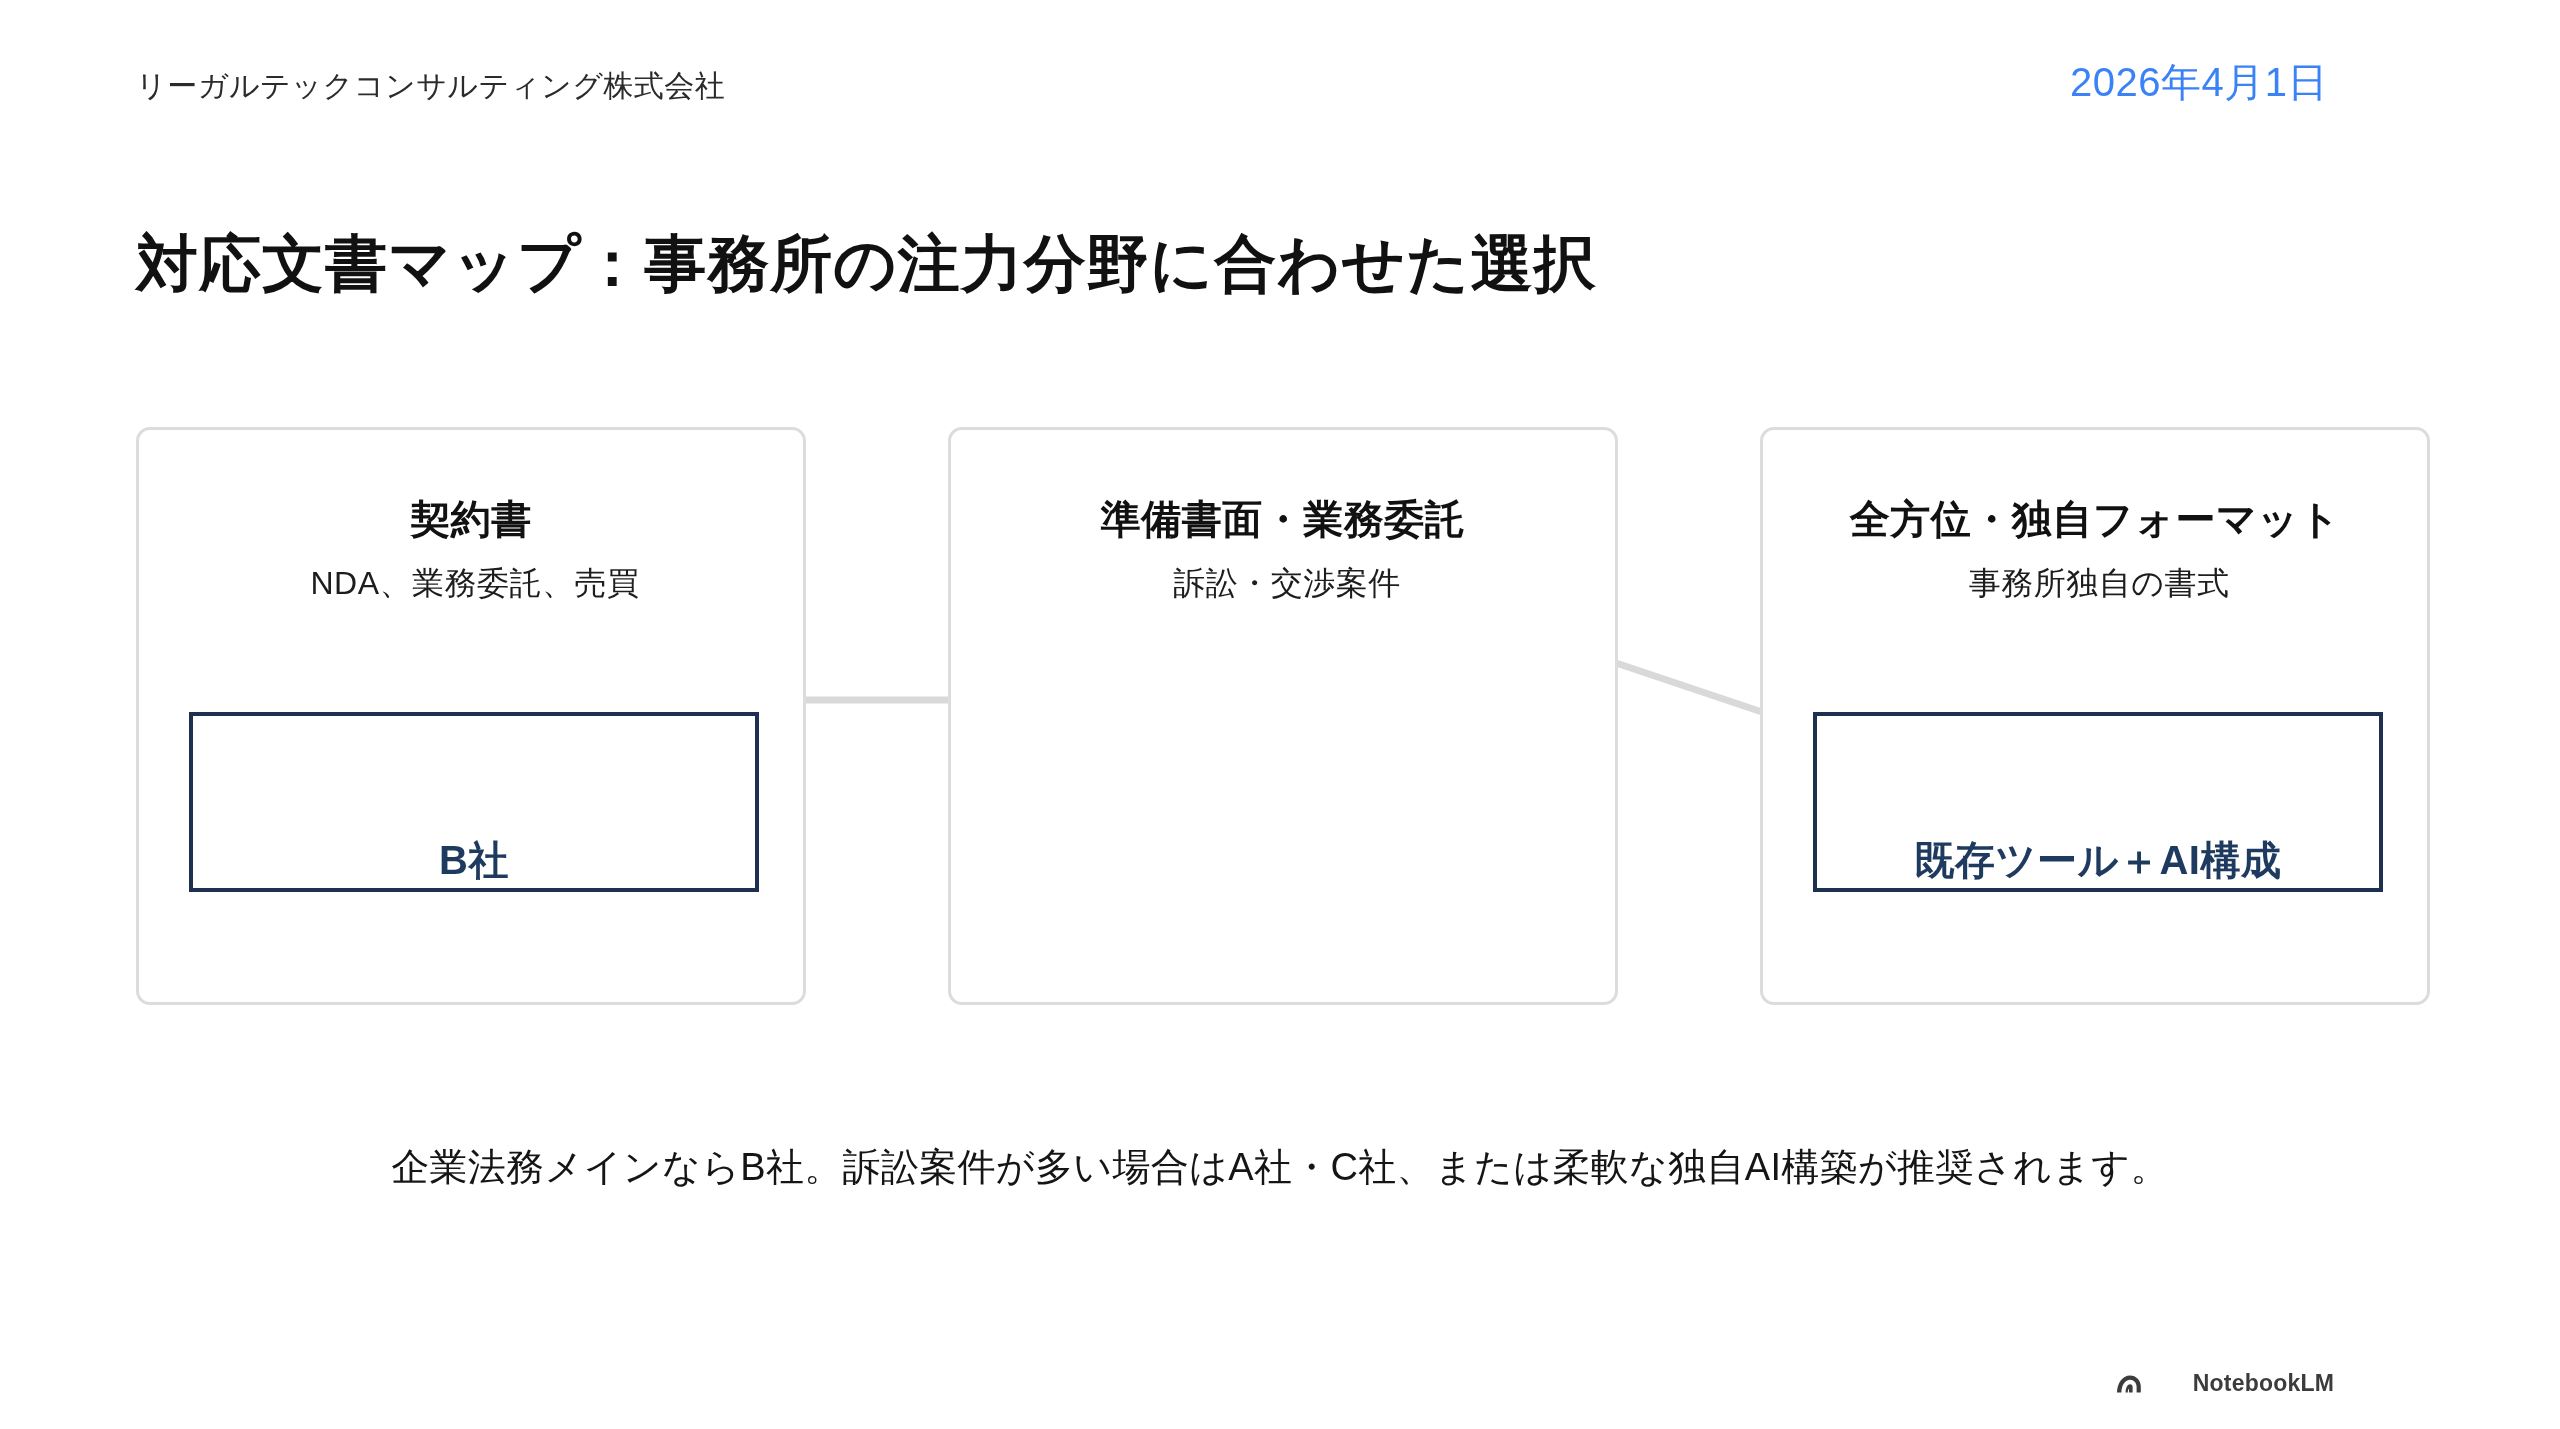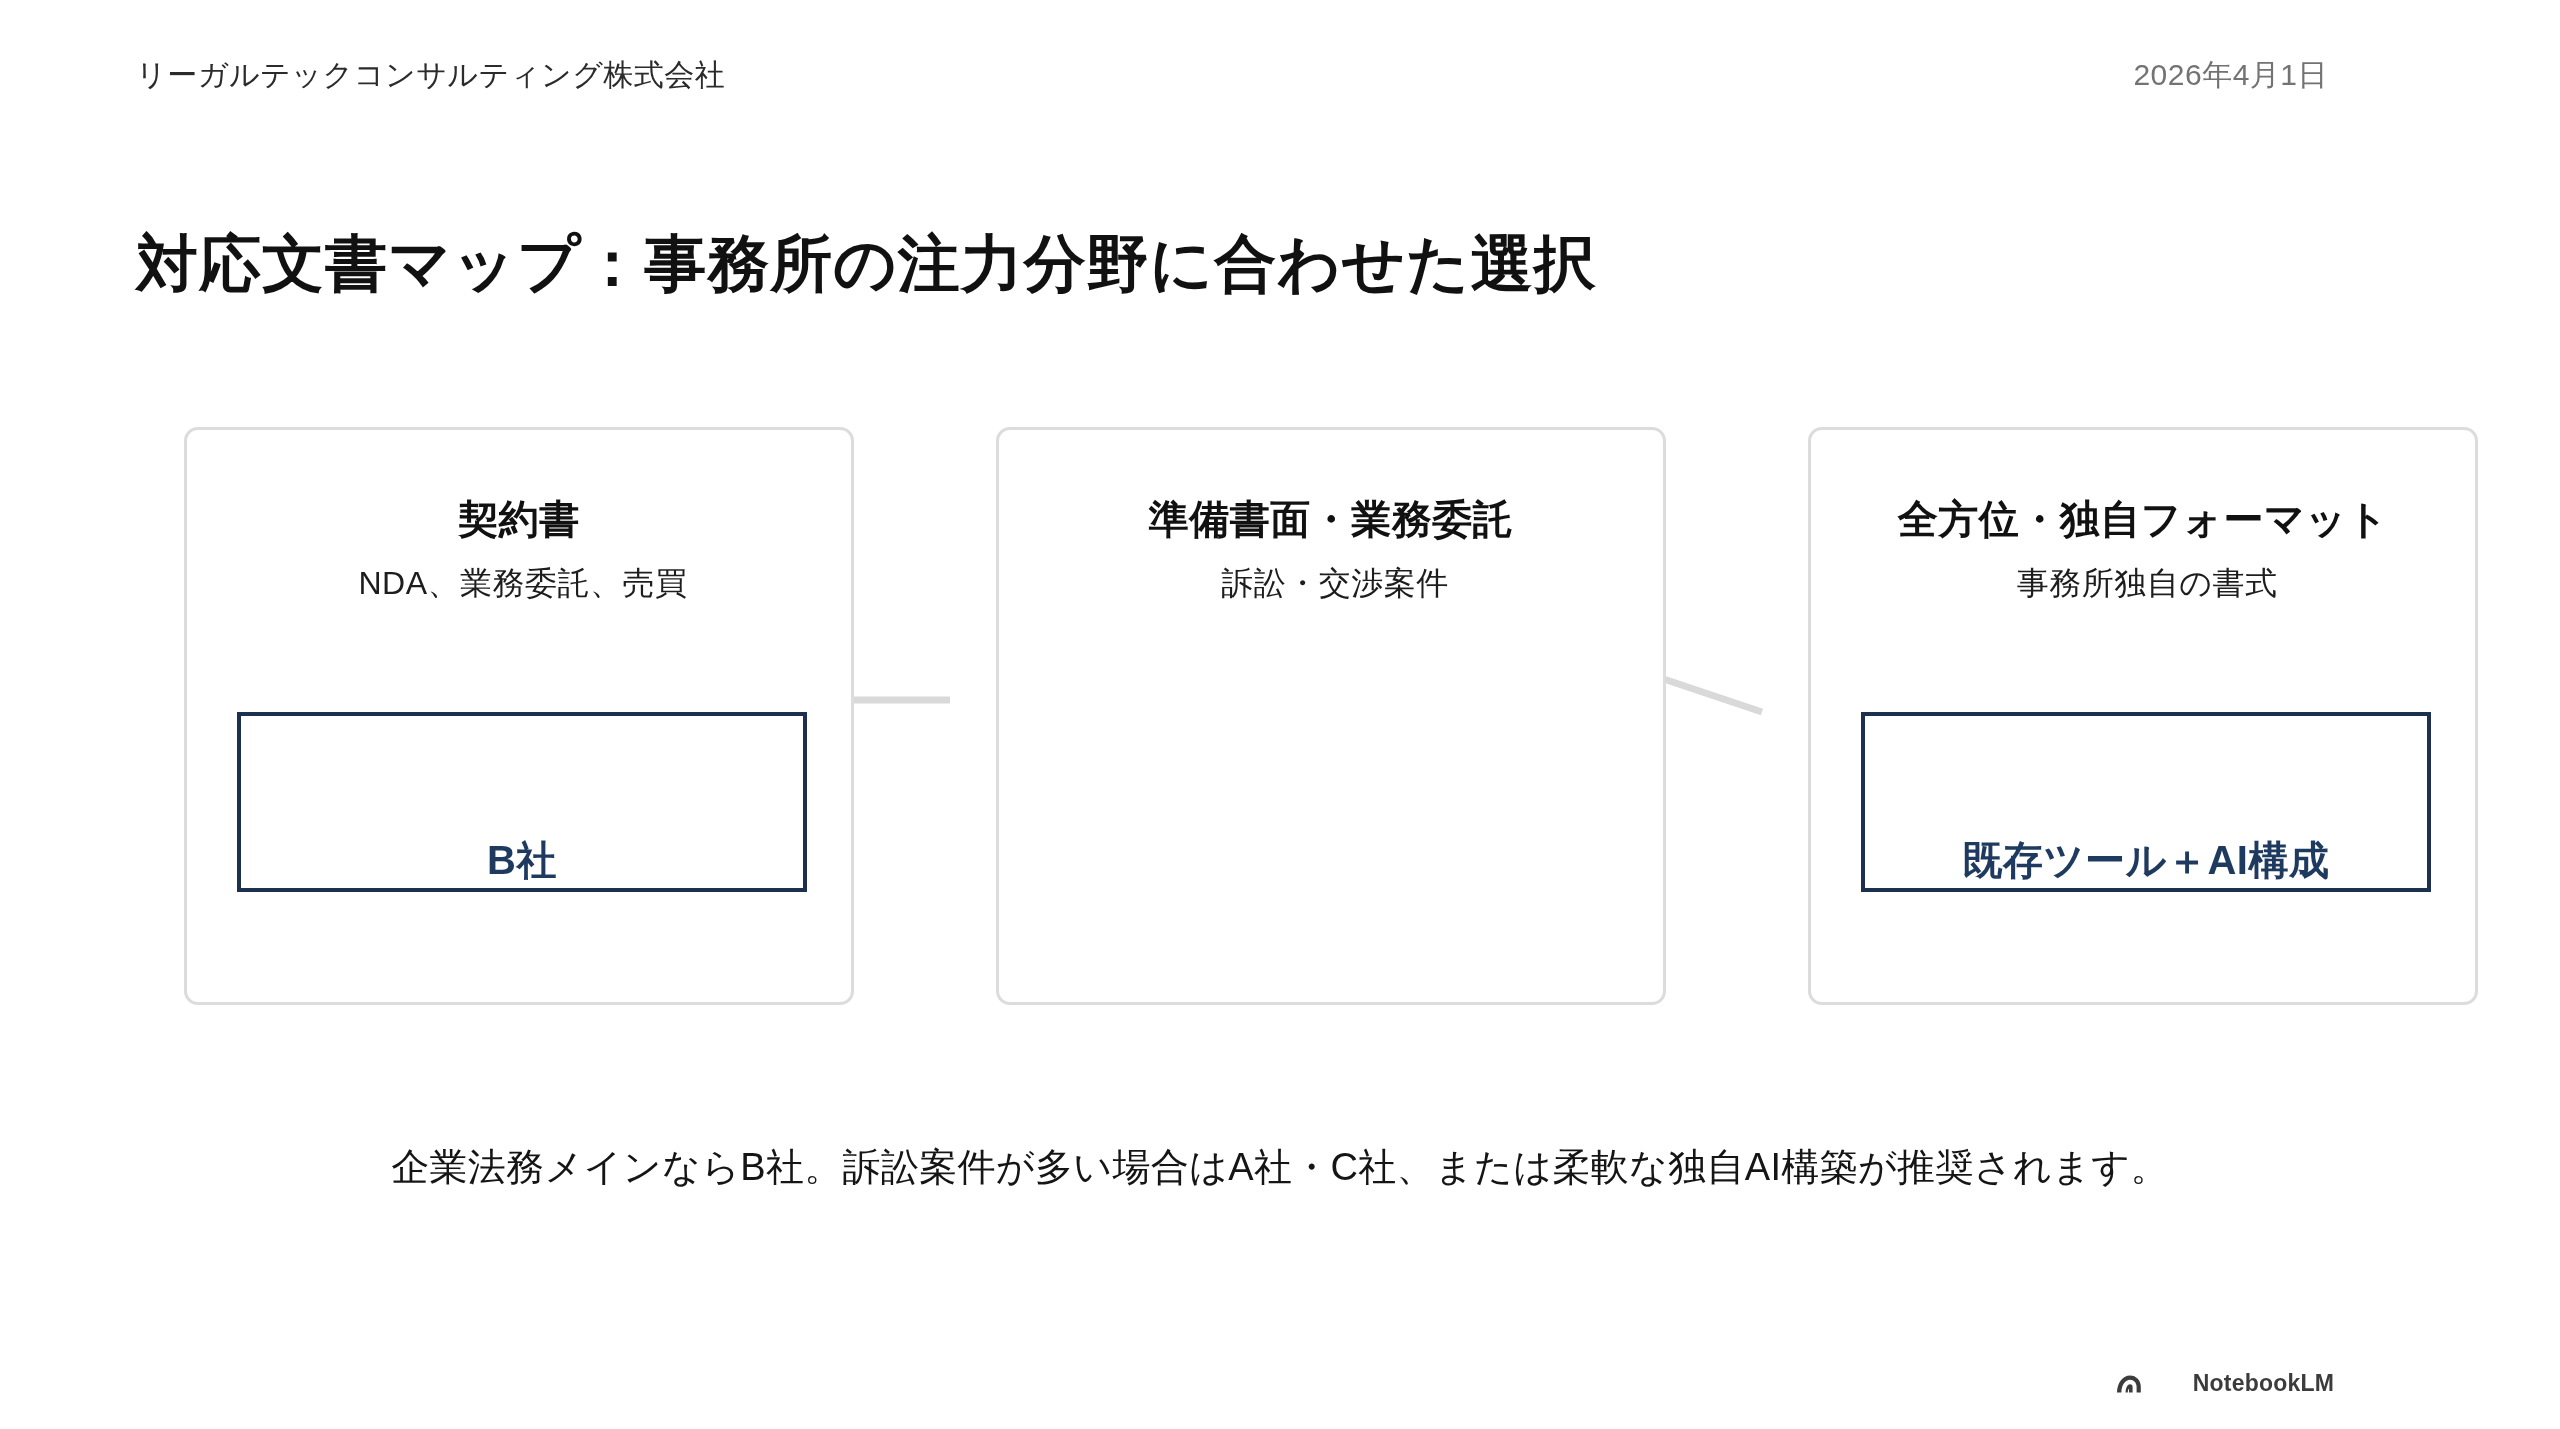"2026年4月1日" .header-date { color: #737373 -> #3b82f6; font-size: 30px -> 40px }
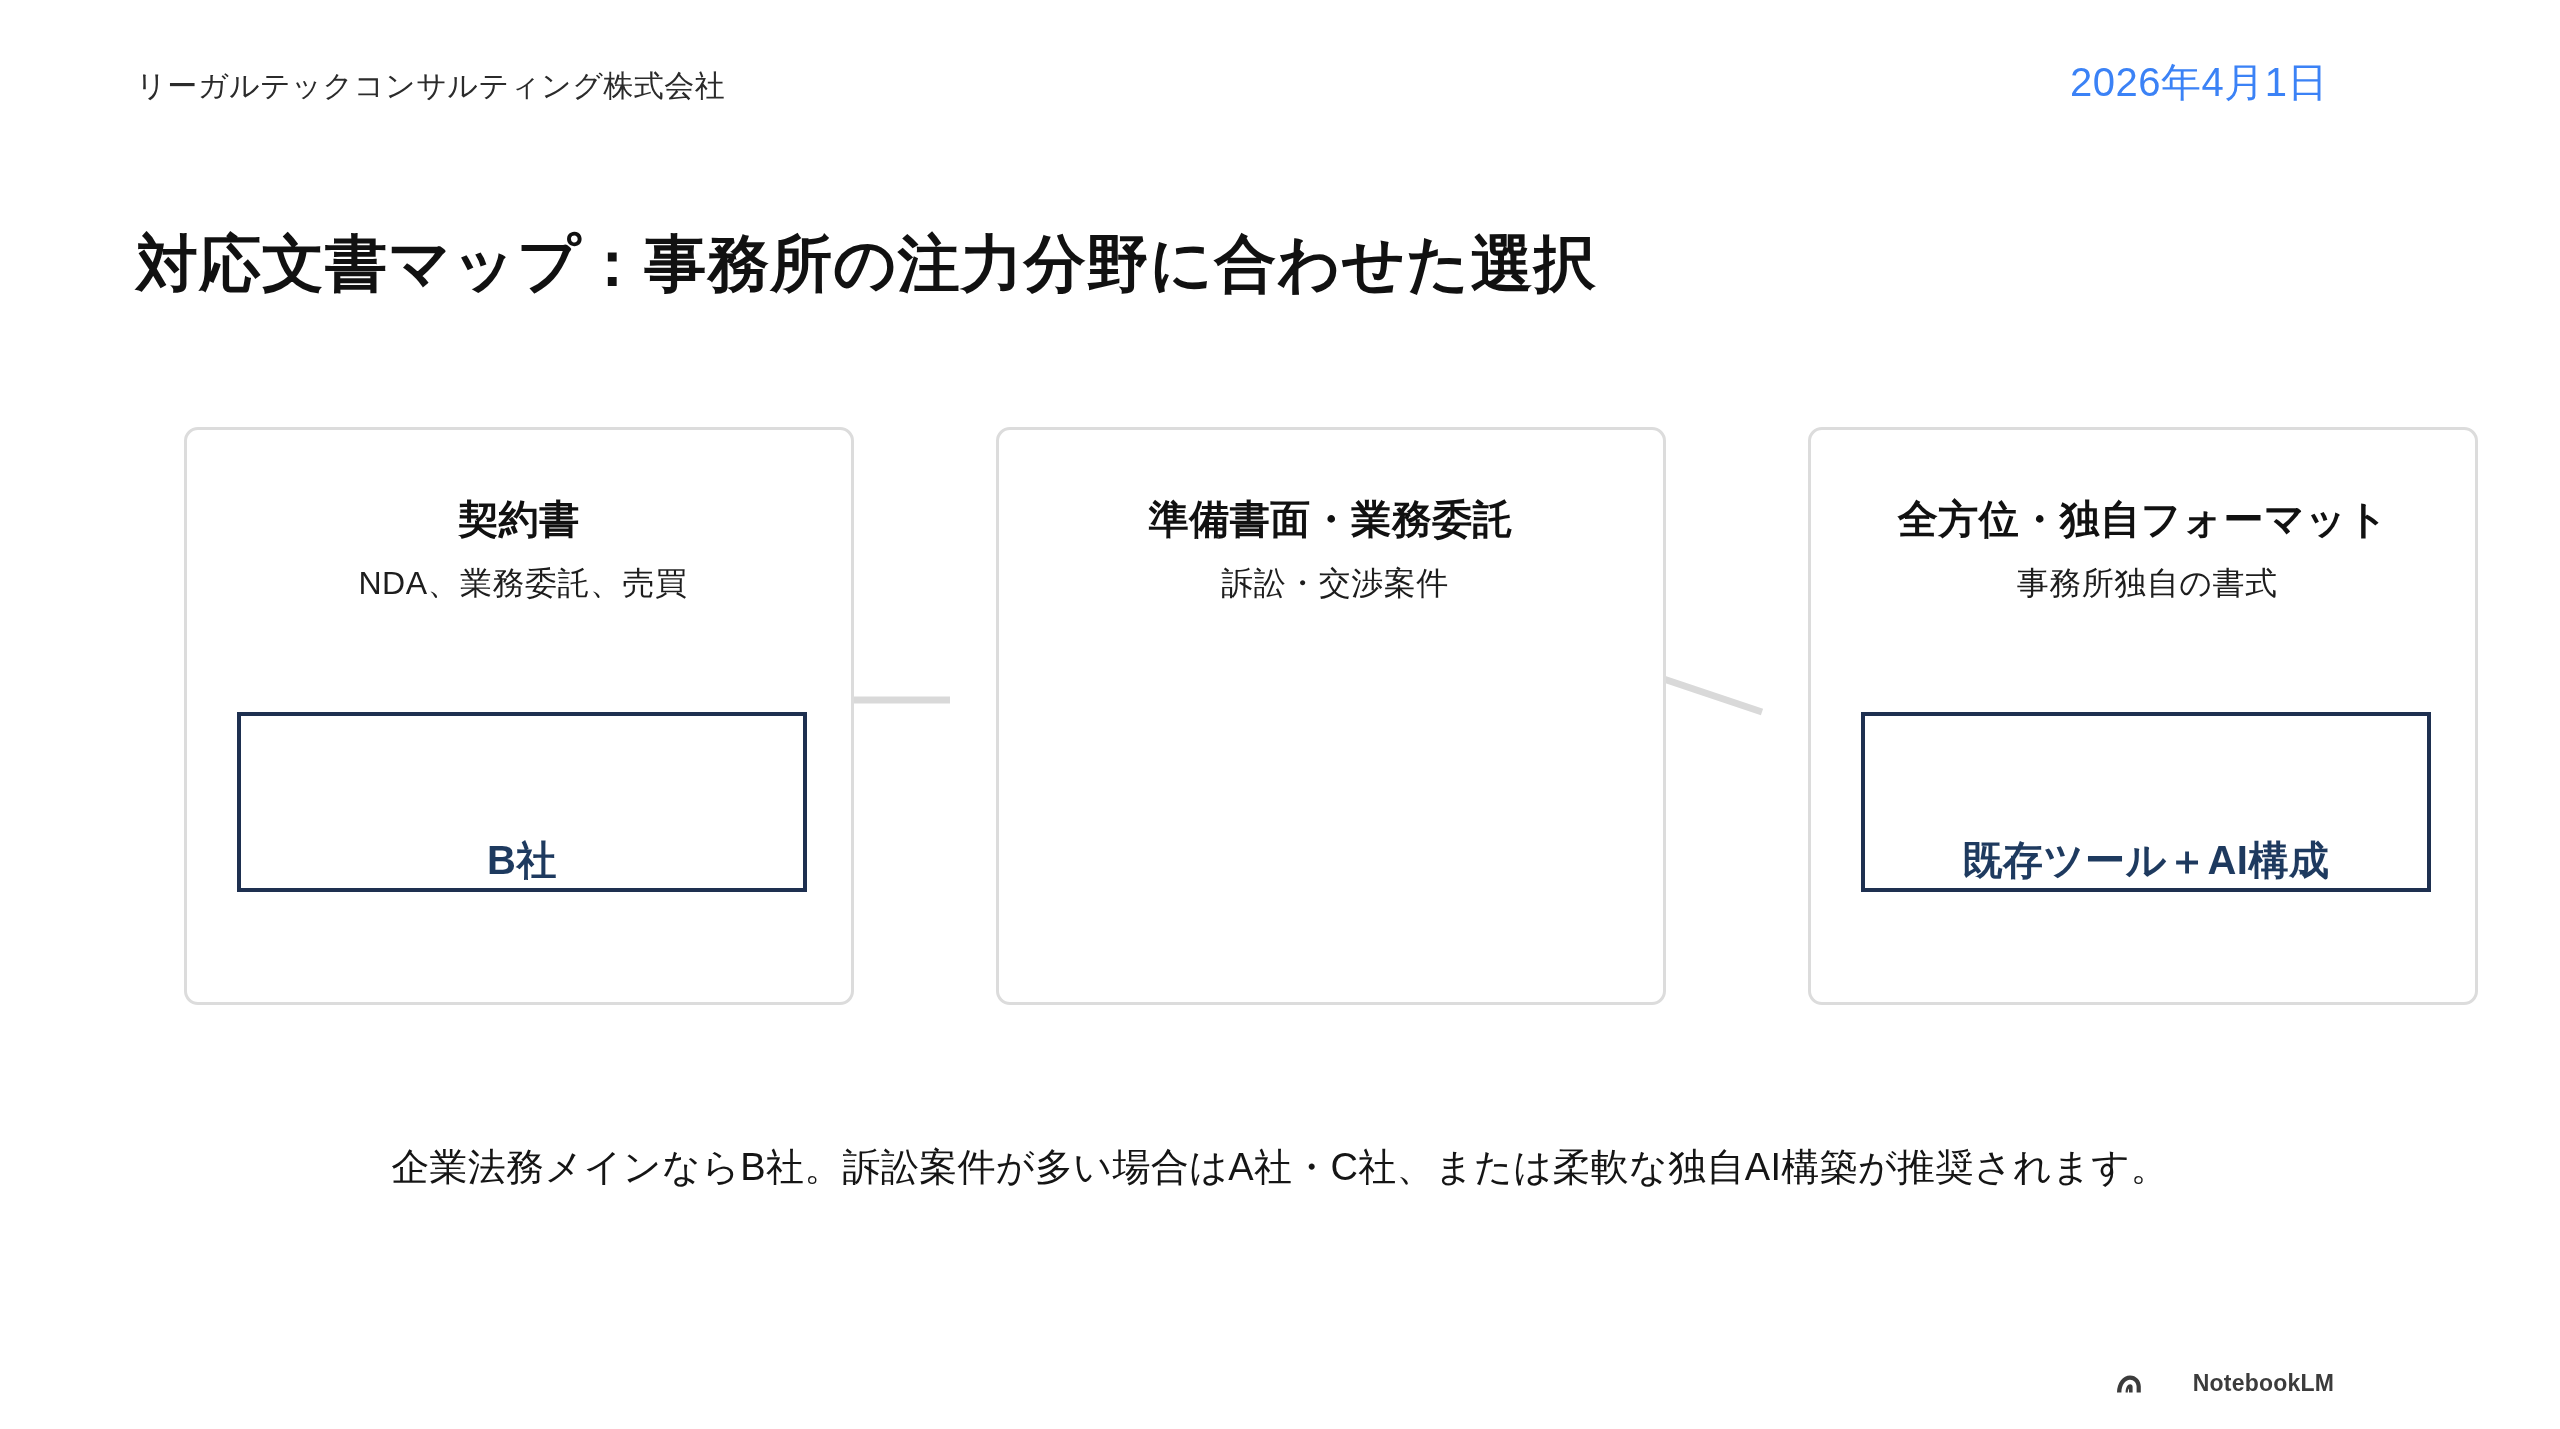"契約書" .cards { margin-left: 48px -> none }
